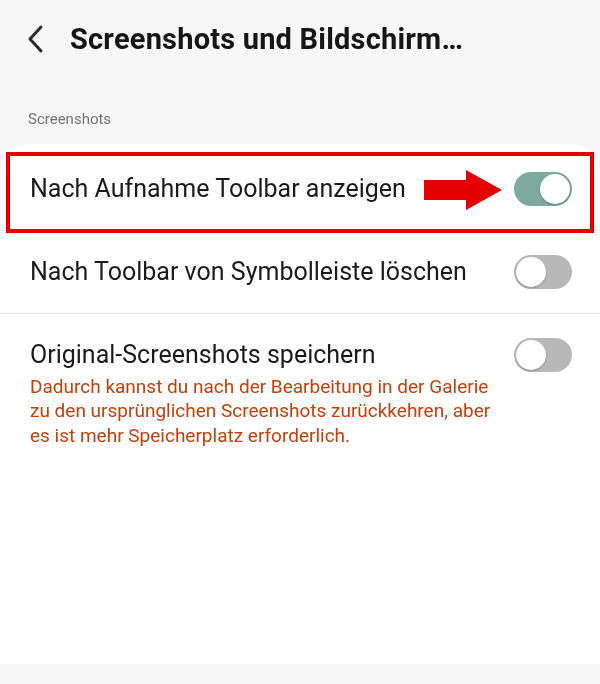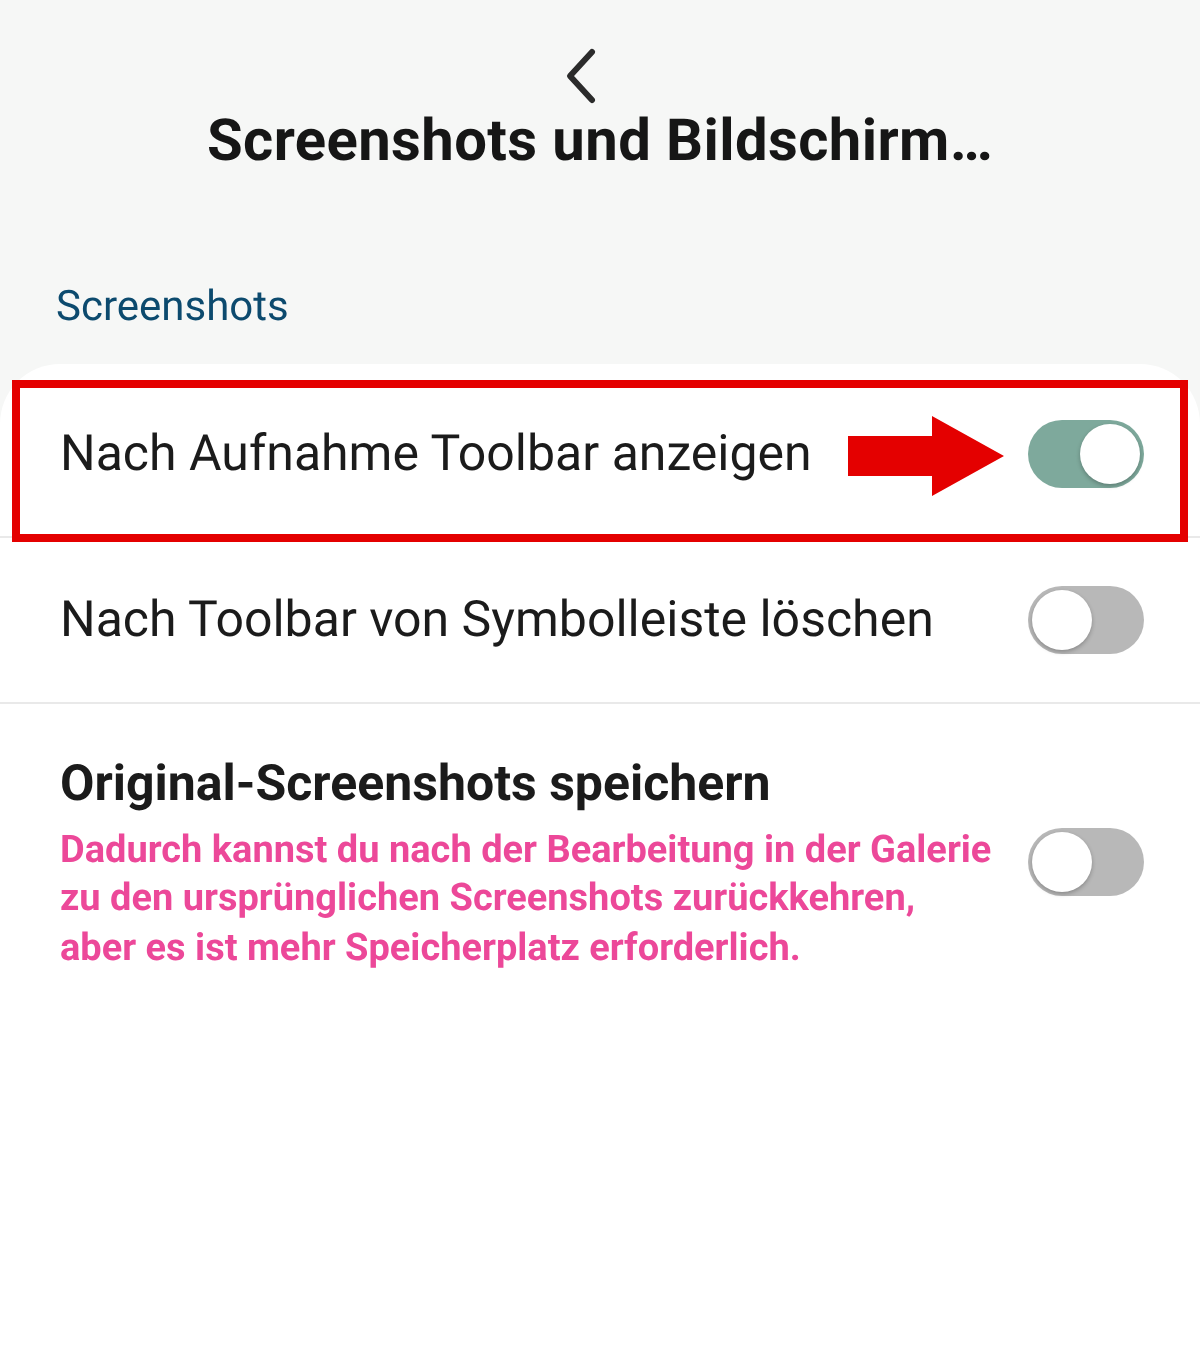"Screenshots und Bildschirm…" .header { flex-direction: column -> none }
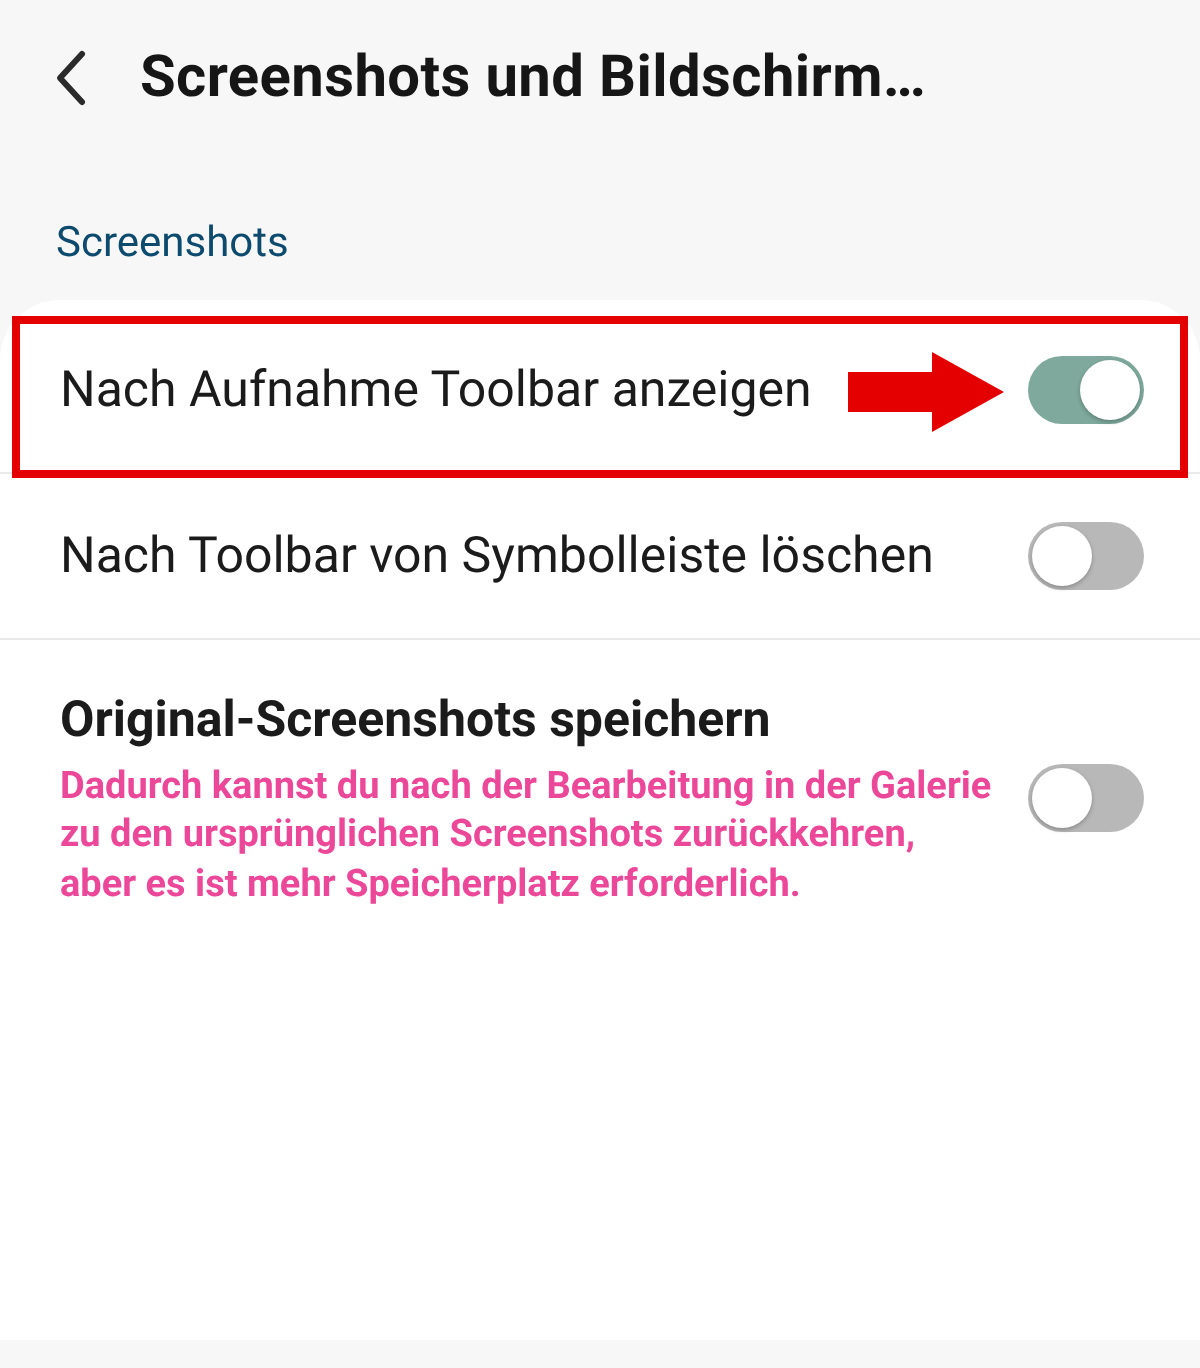"Screenshots" .section-header { color: #0c4a6e -> #737373; font-size: 21px -> 15px }
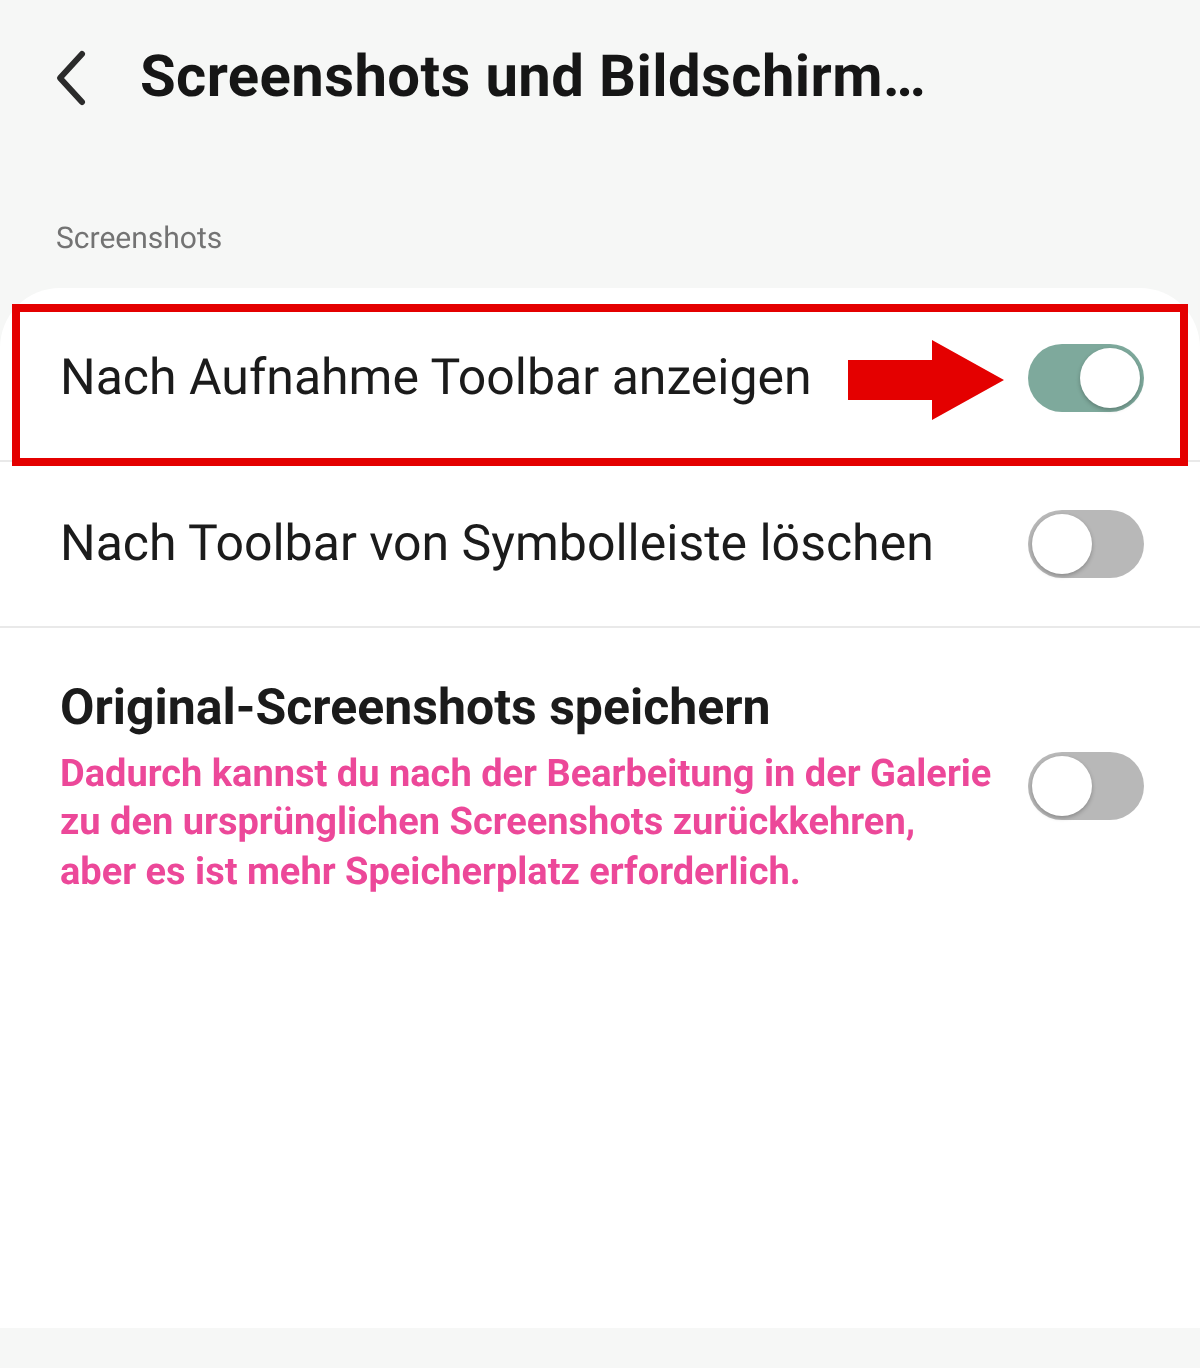"Nach Aufnahme Toolbar anzeigen" .row { align-items: center -> flex-start }
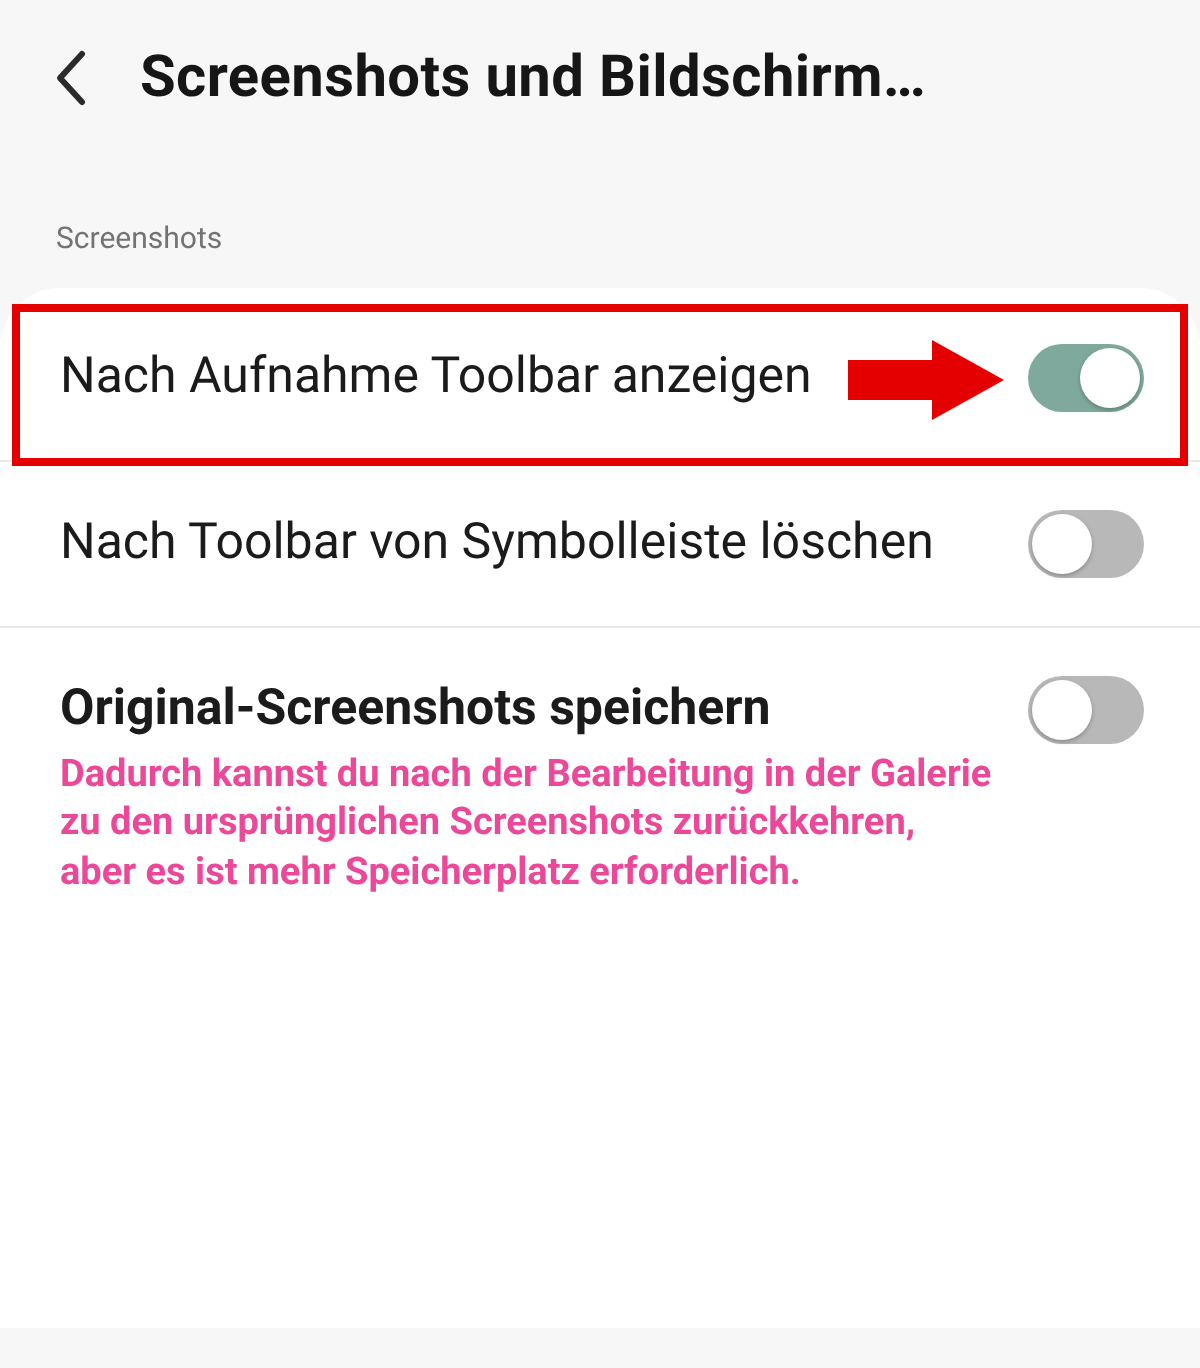"Original-Screenshots speichern" .row:last-child { font-weight: bold -> none }
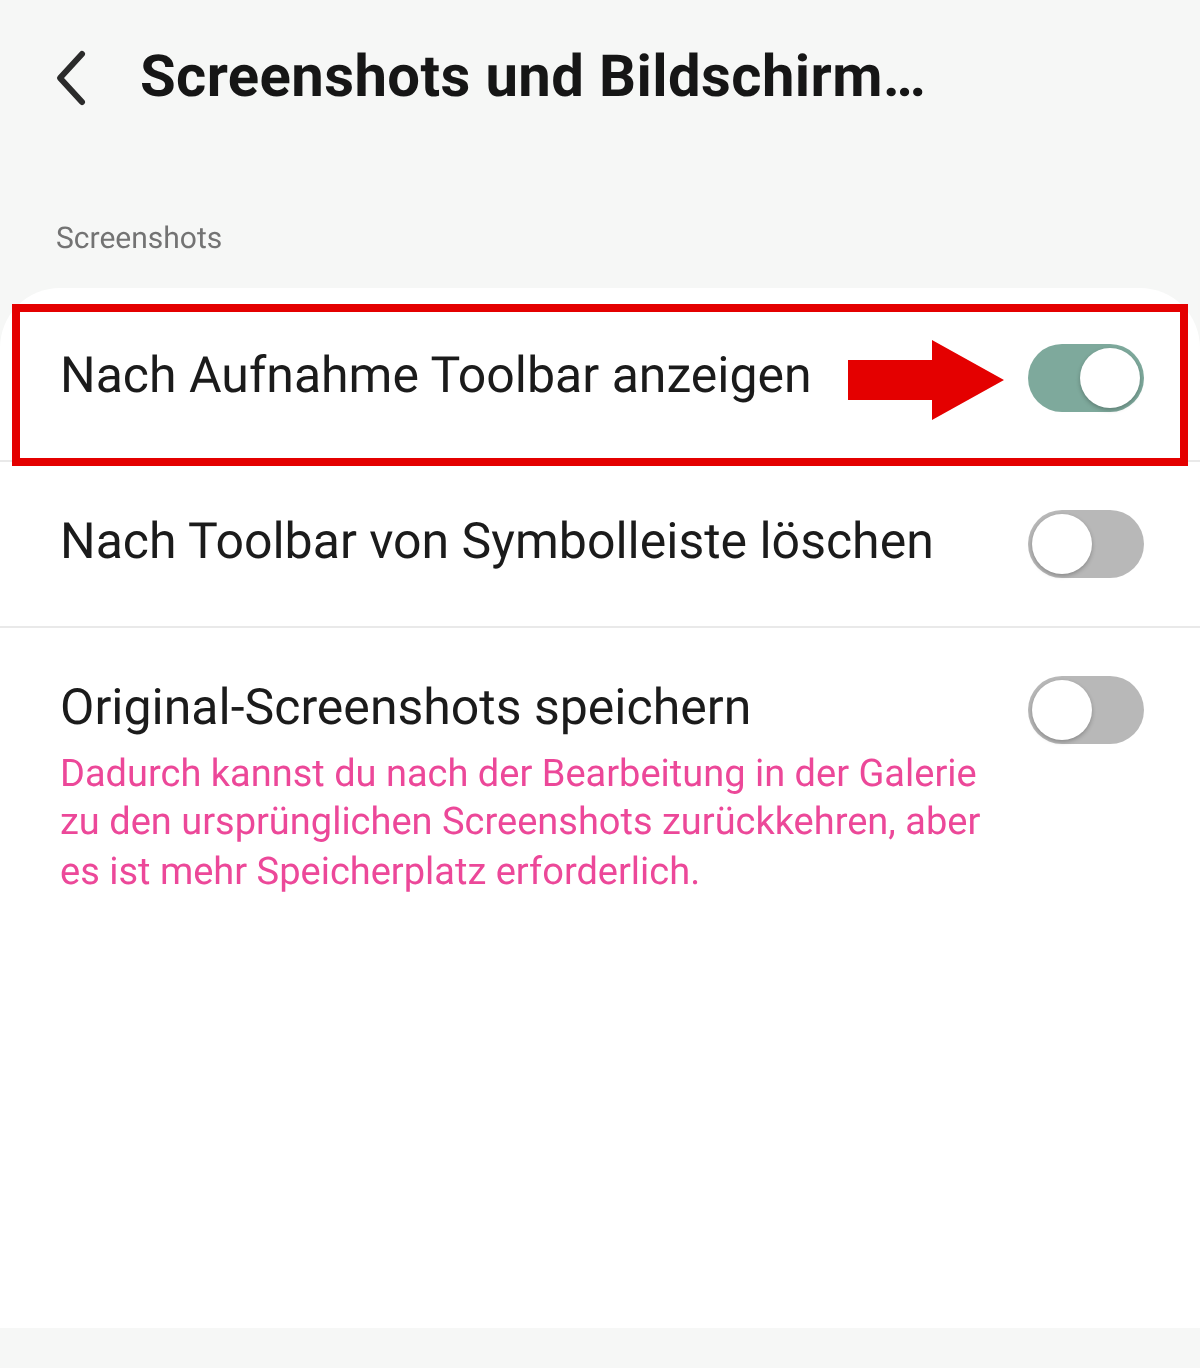"Dadurch kannst du nach der" .row-desc { color: #ec4899 -> #c2410c }
